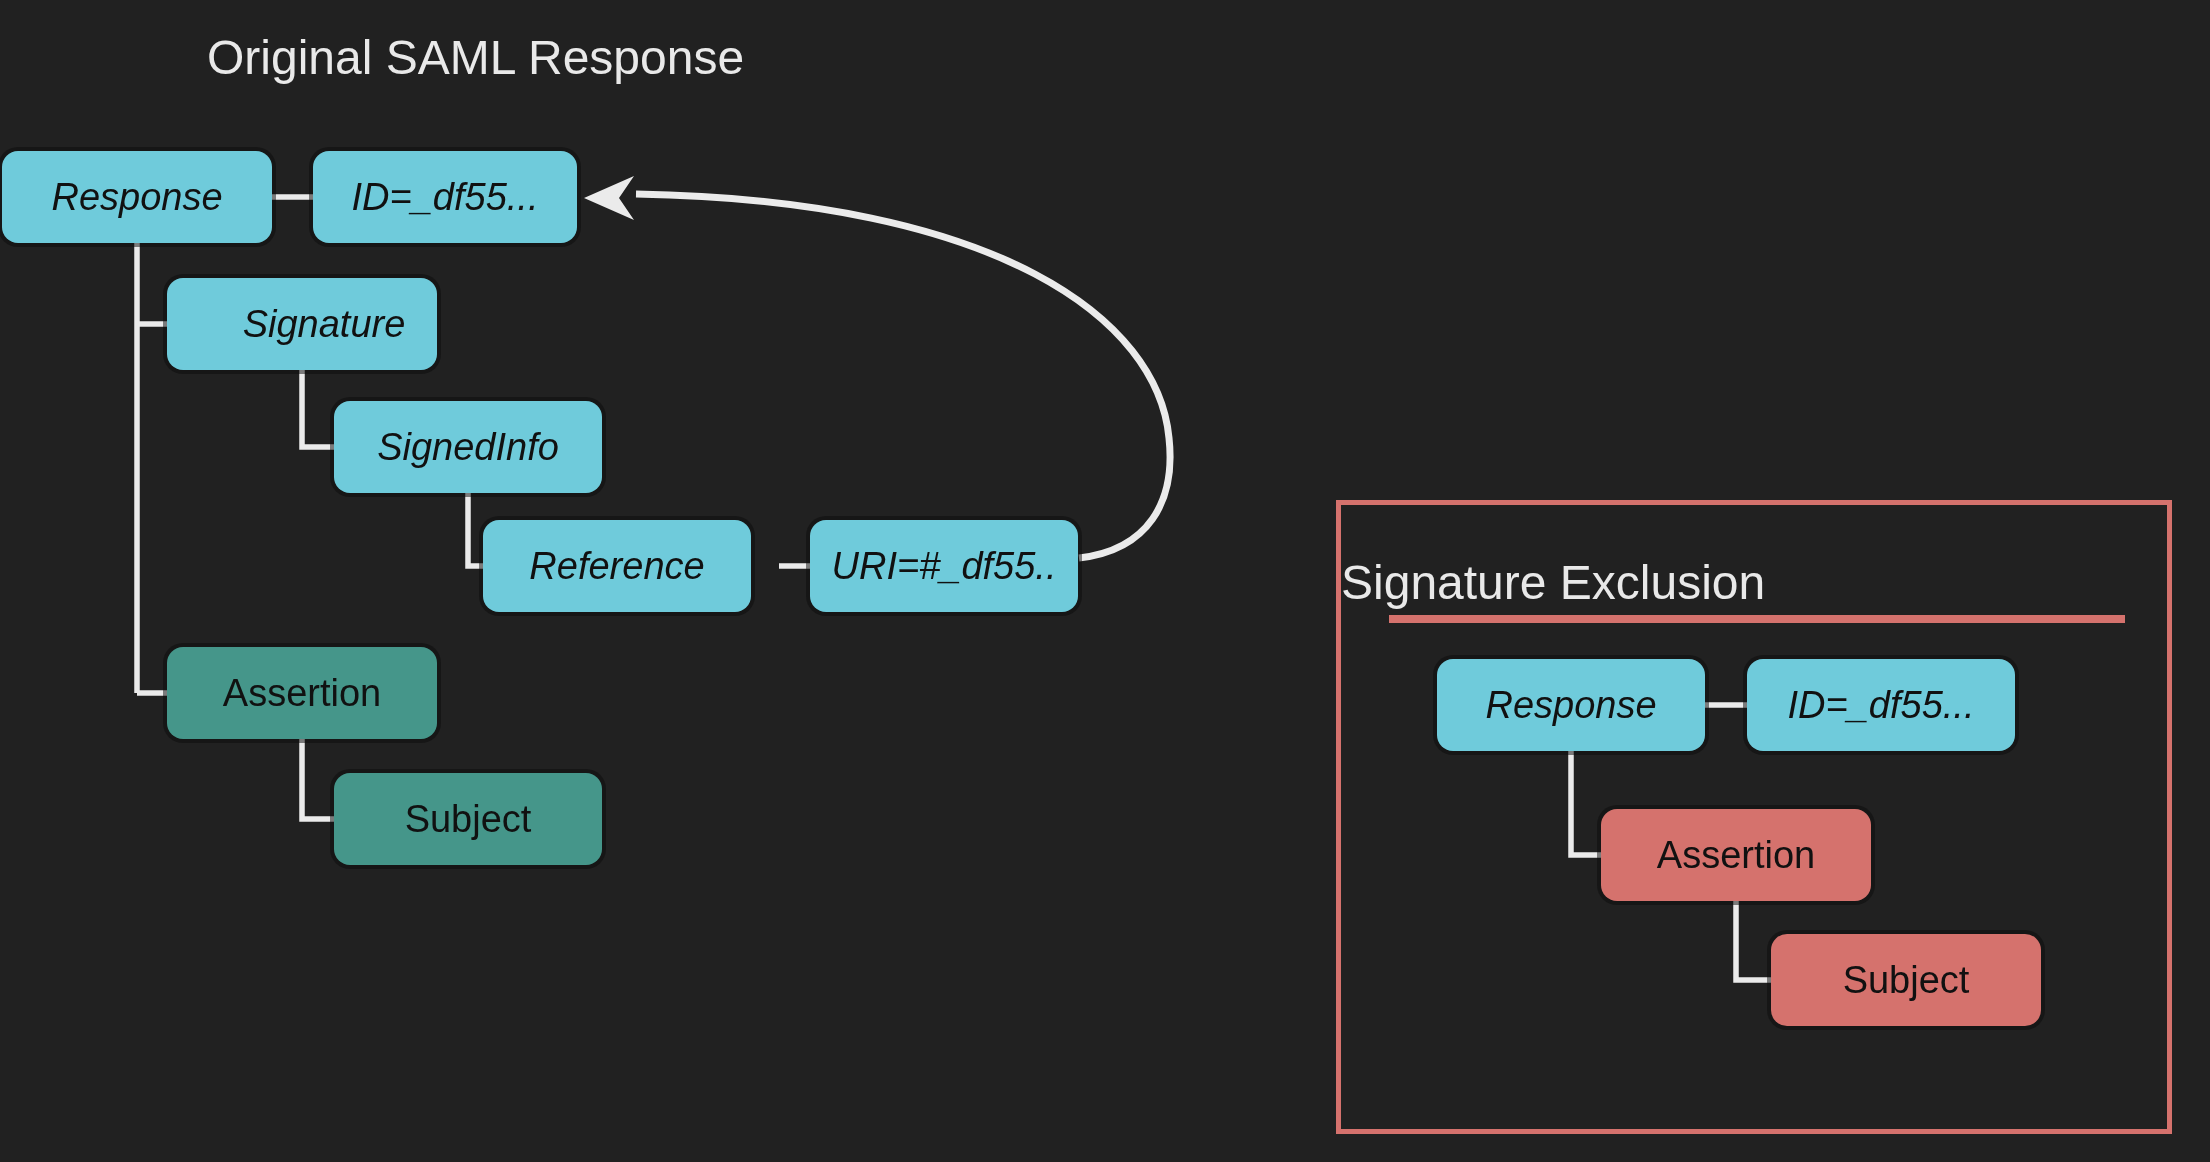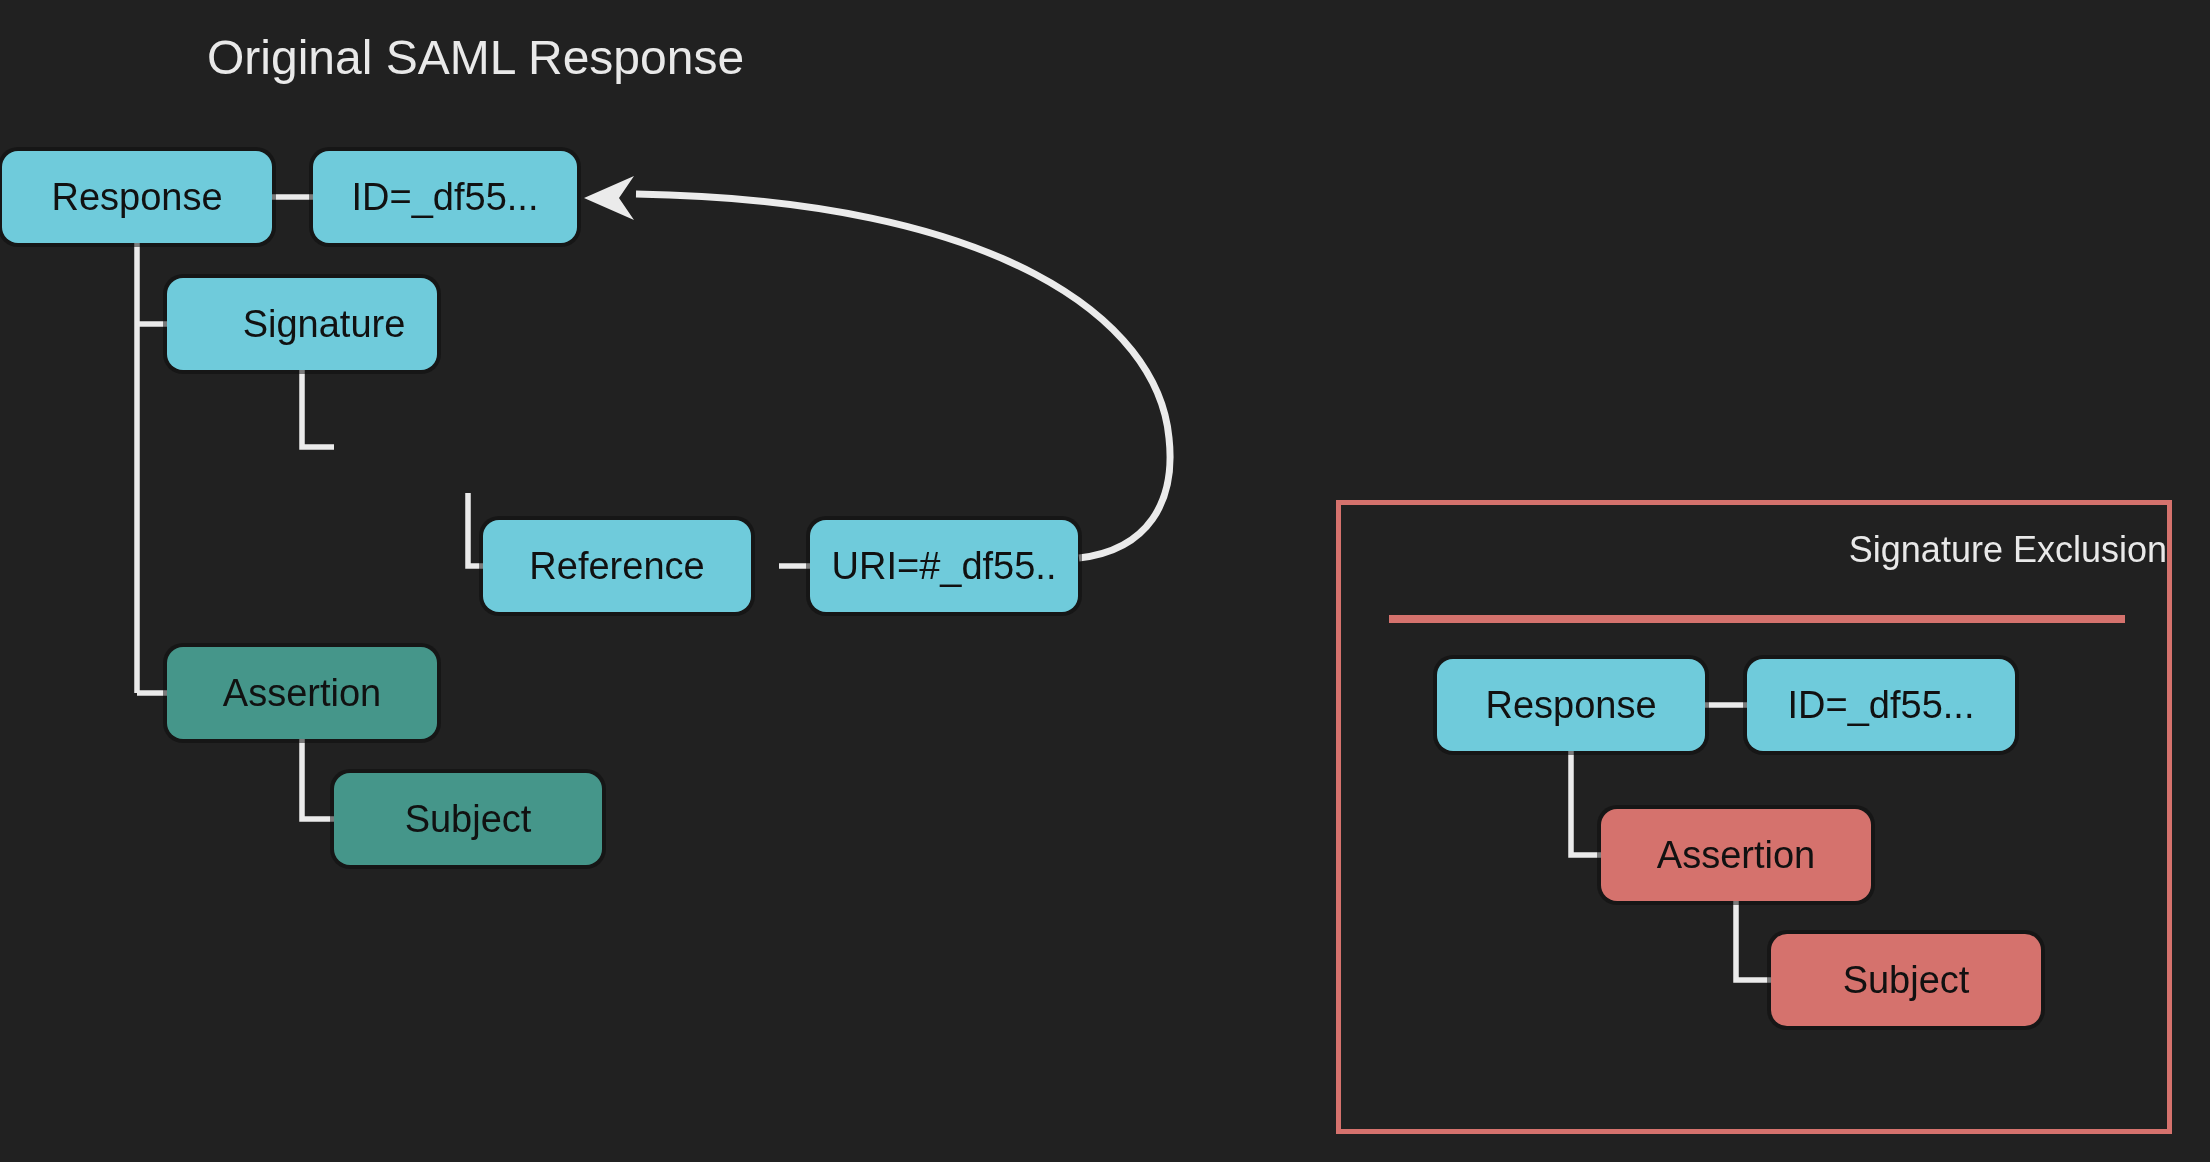"Response" .cyan { font-style: none -> italic }
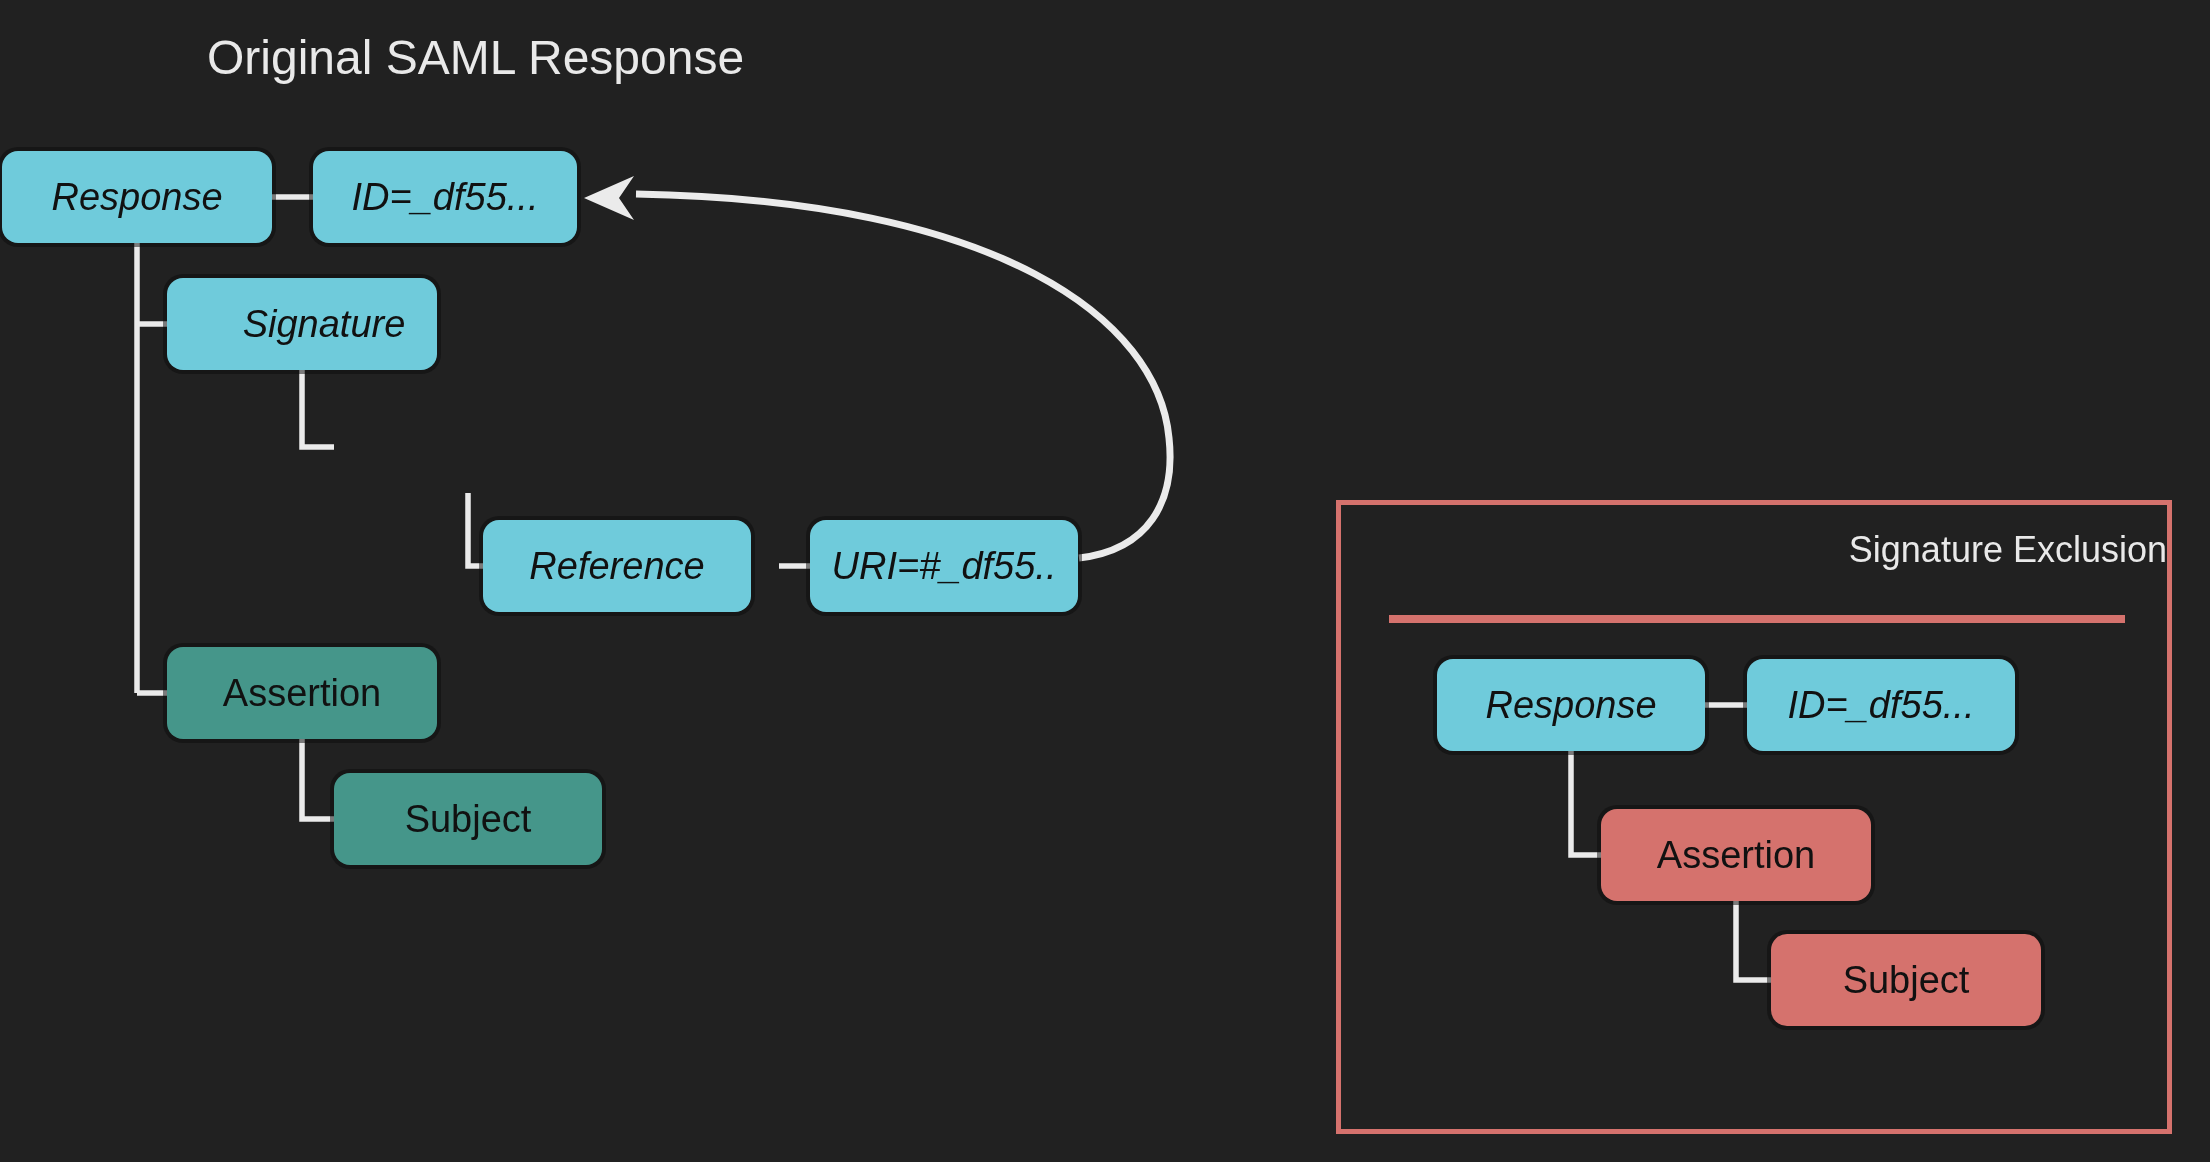"SignedInfo" div.node { html: none -> <div>SignedInfo</div> }
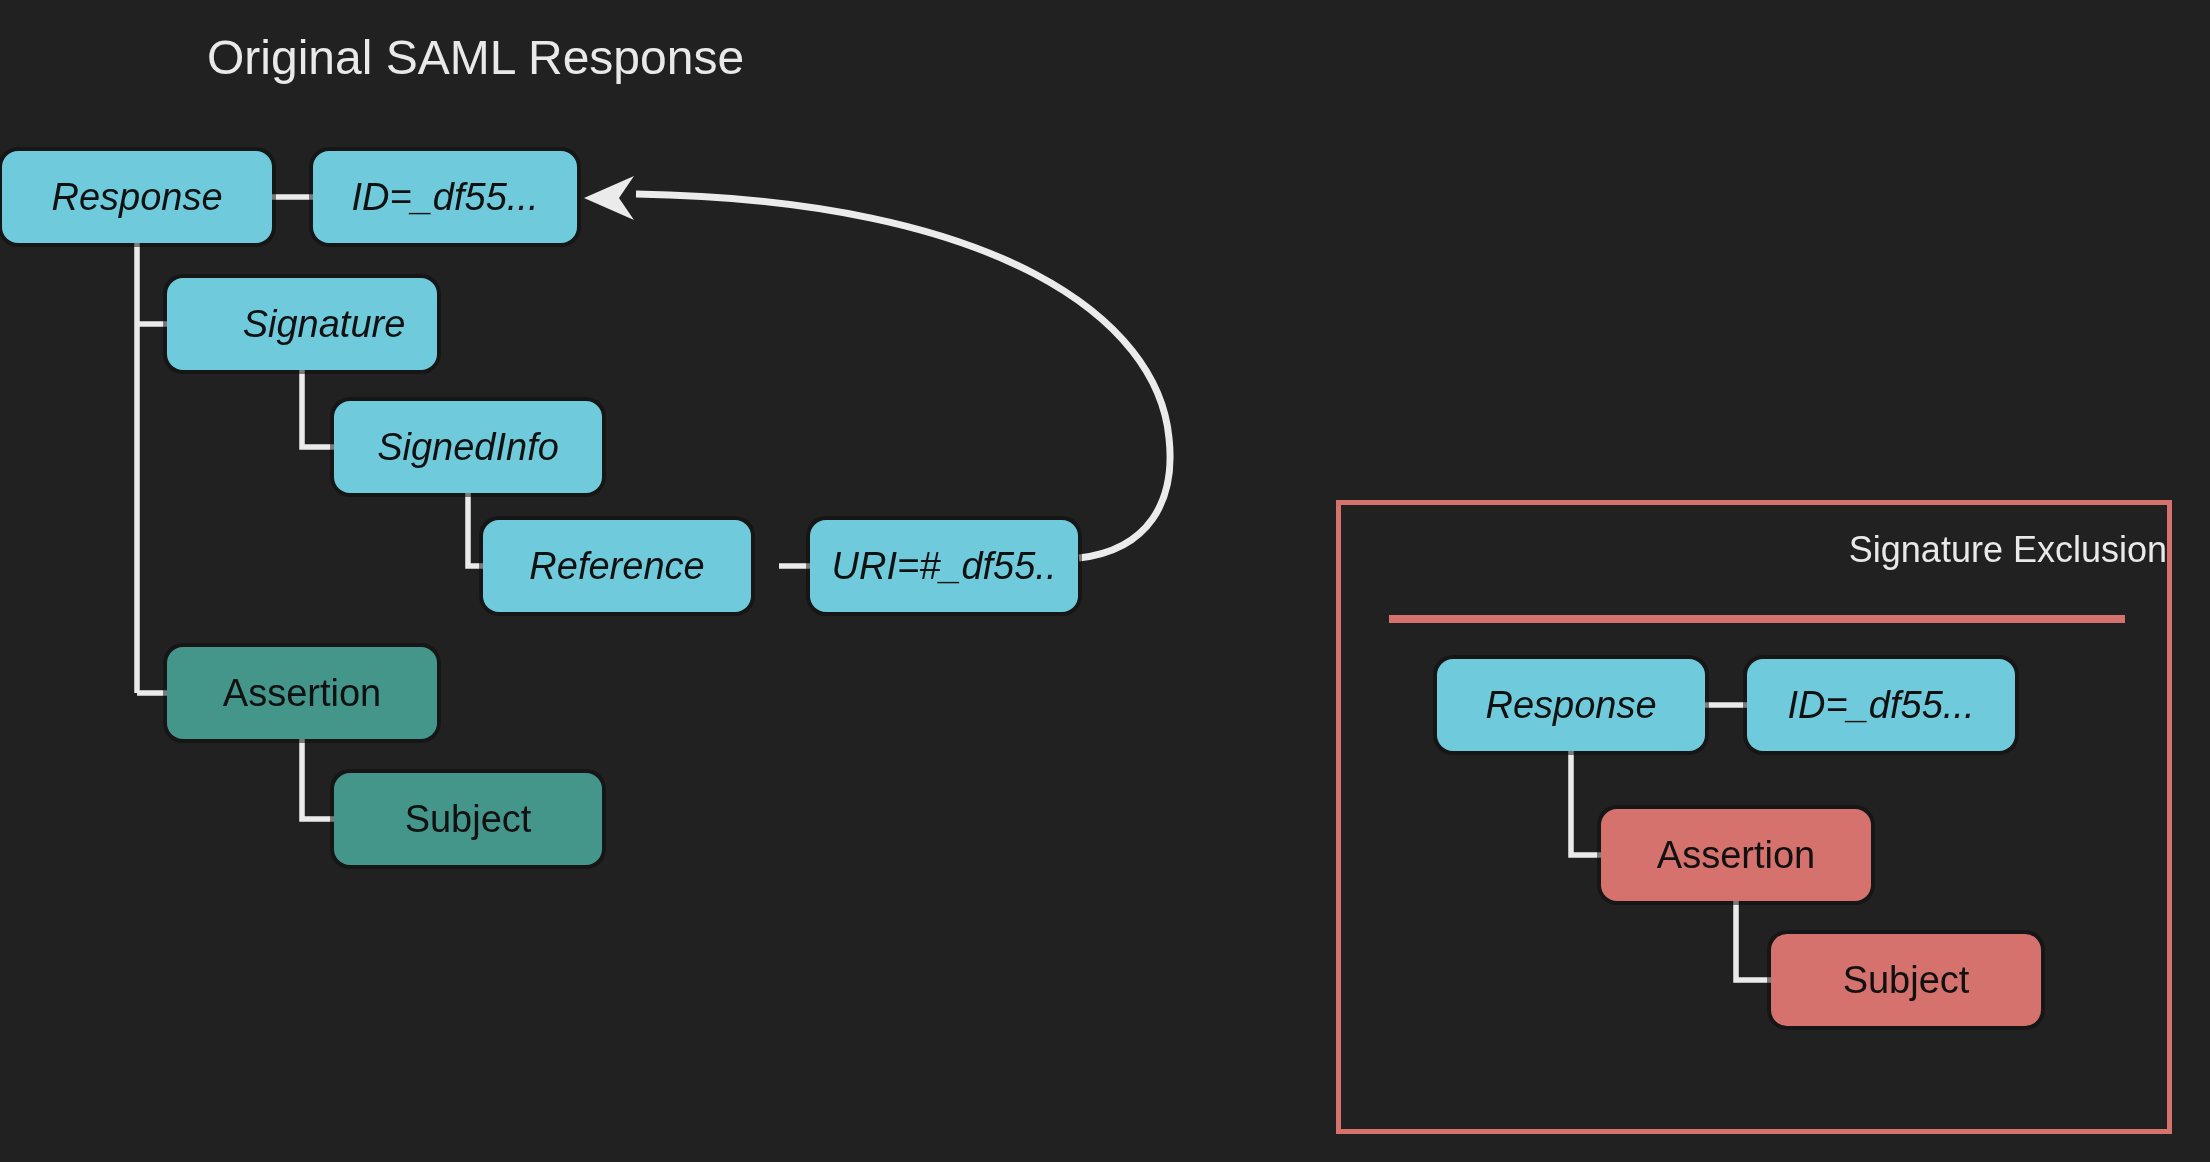"Signature Exclusion" .panel-title { font-size: 36px -> 48px; text-align: right -> left; top: 24px -> 50px }
